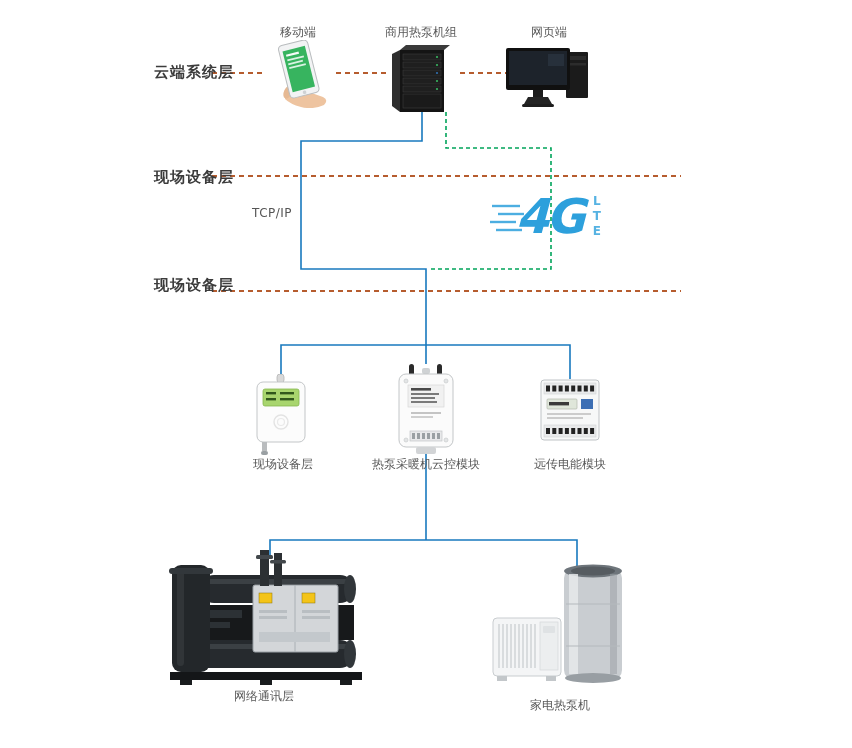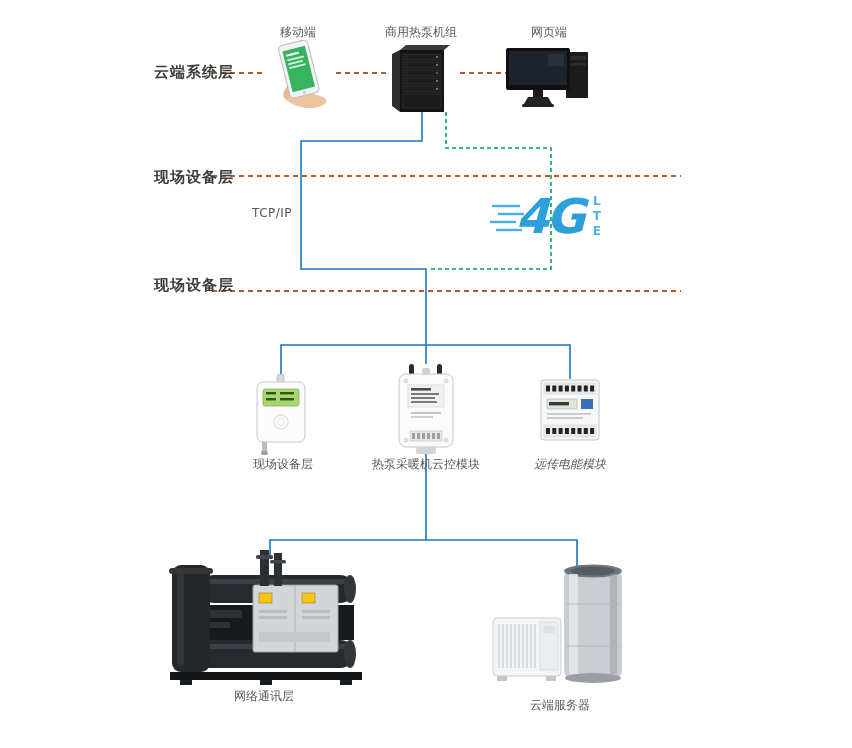"远传电能模块" div.node-label { font-style: italic -> none }
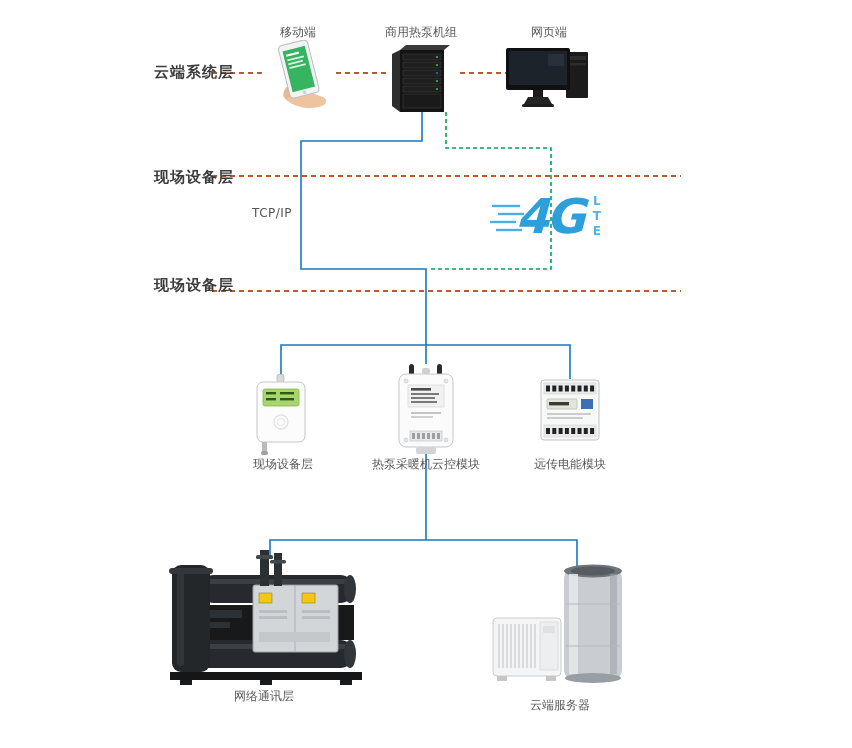"云端服务器" div.node-label { text: 云端服务器 -> 家电热泵机 }
